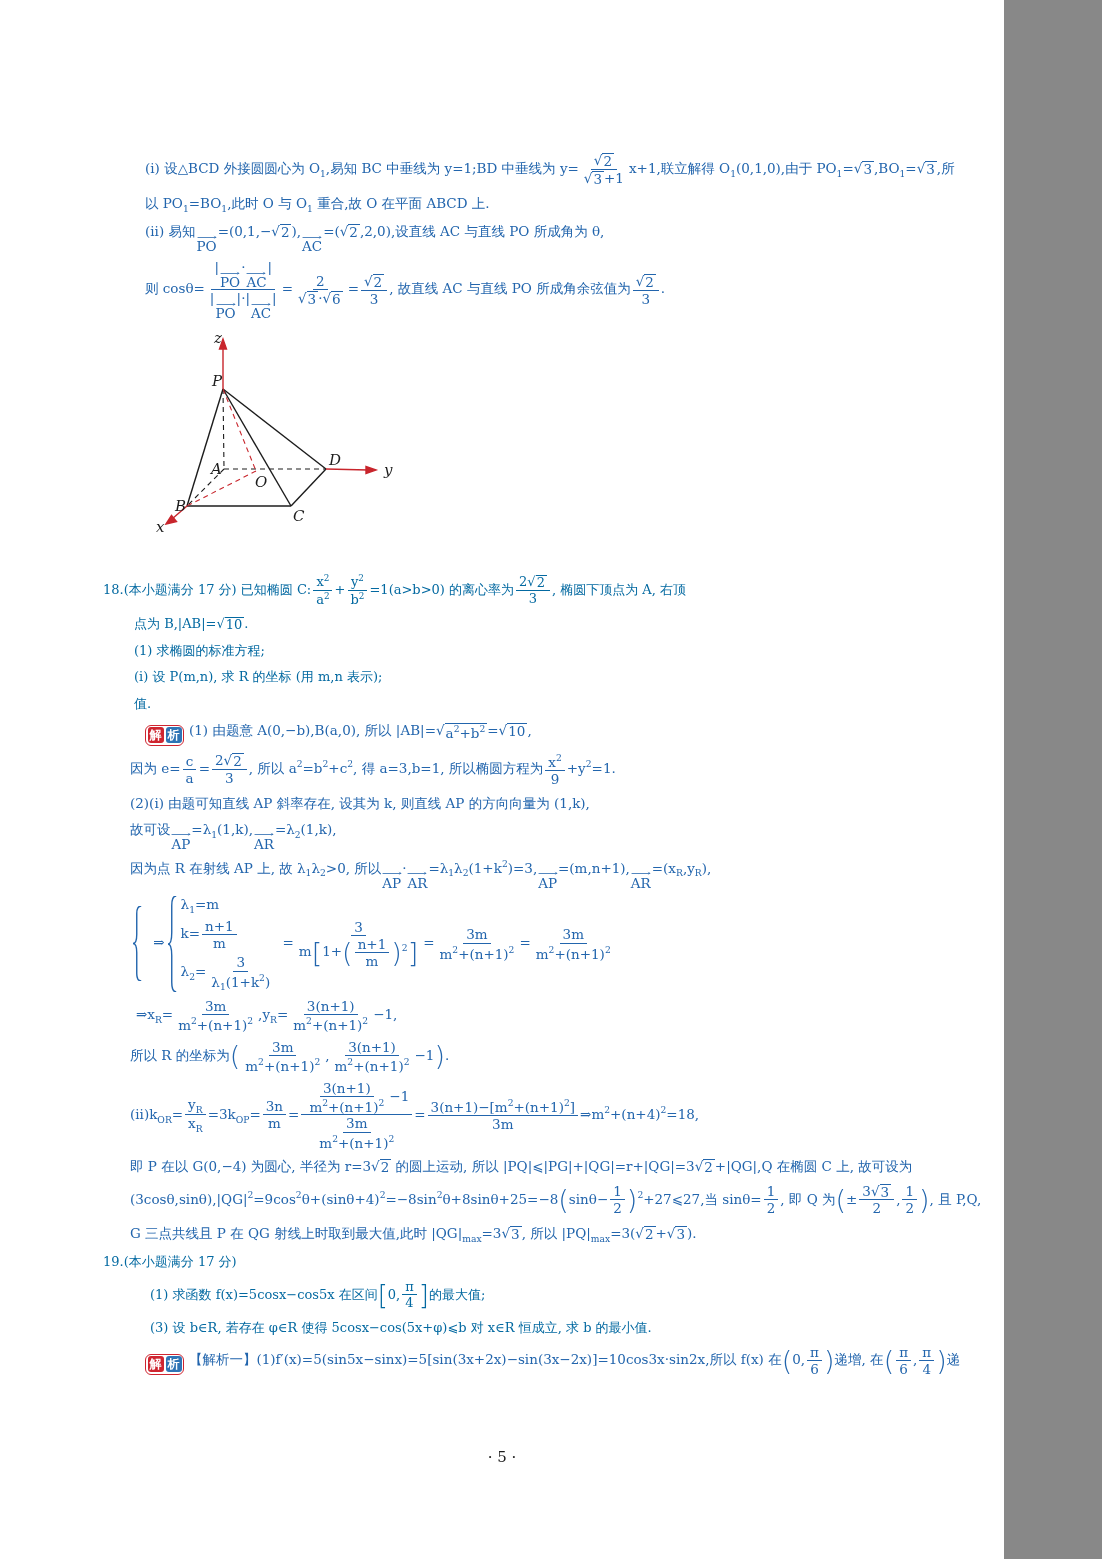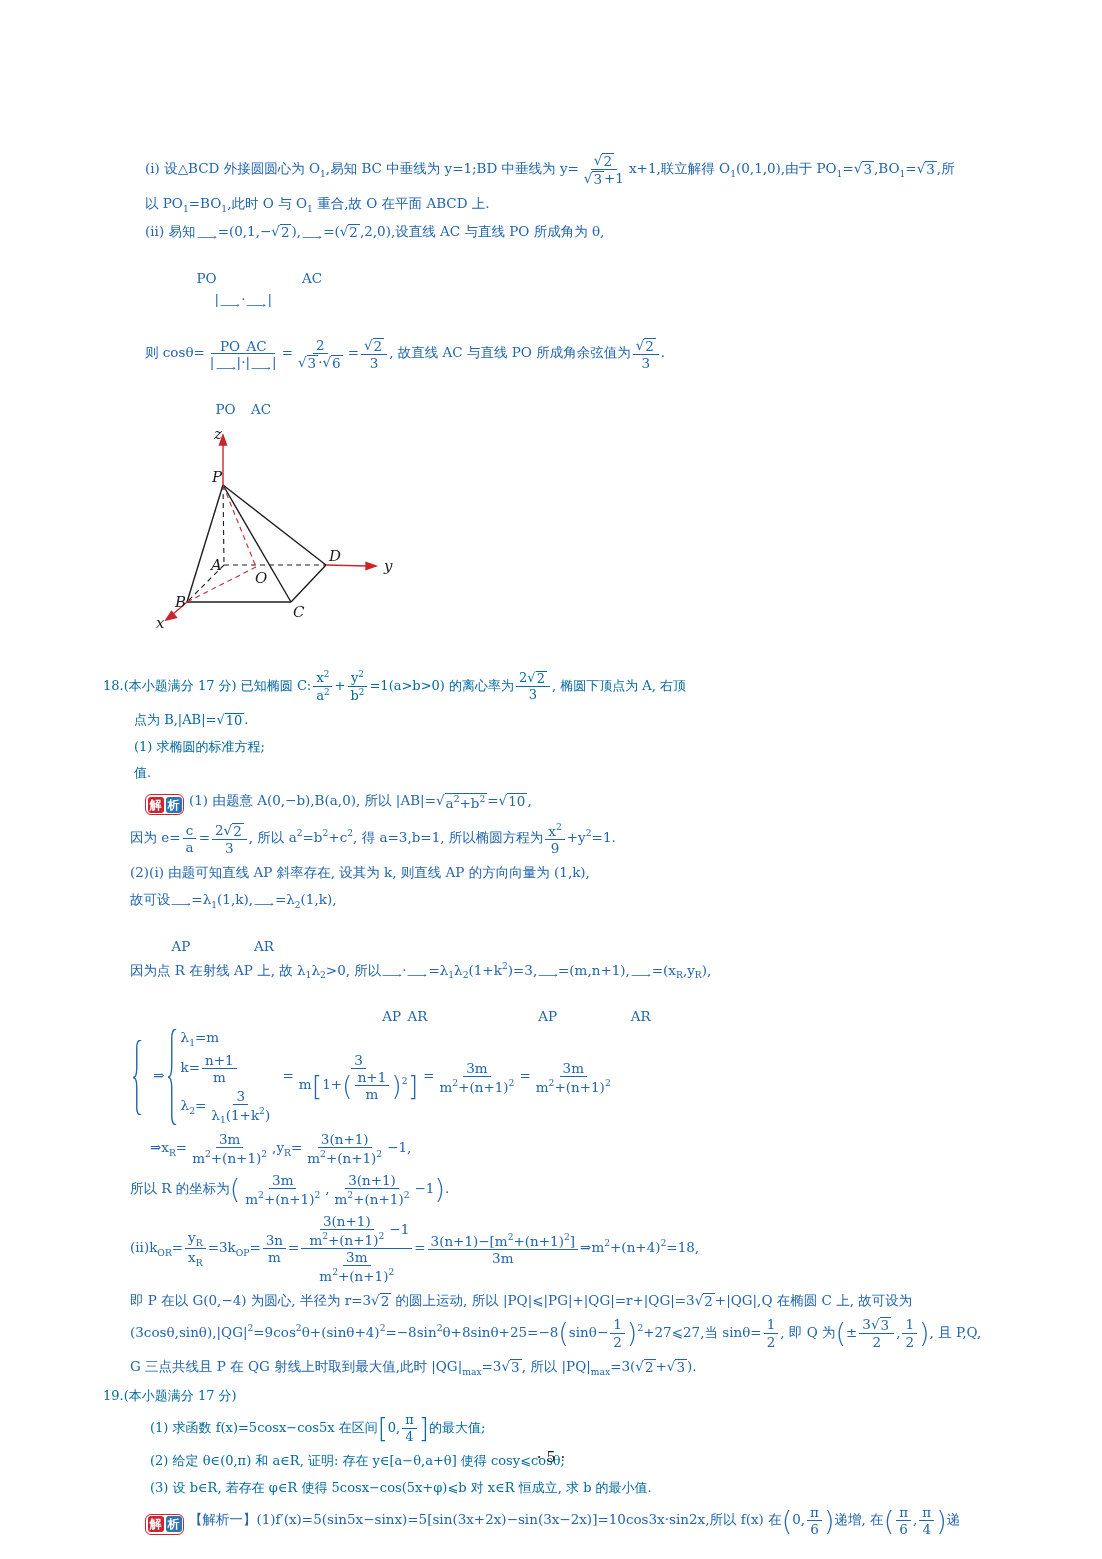"(i) 设△BCD 外接圆圆心为 O1,易知 BC" .page { width: 1102px -> 1004px }
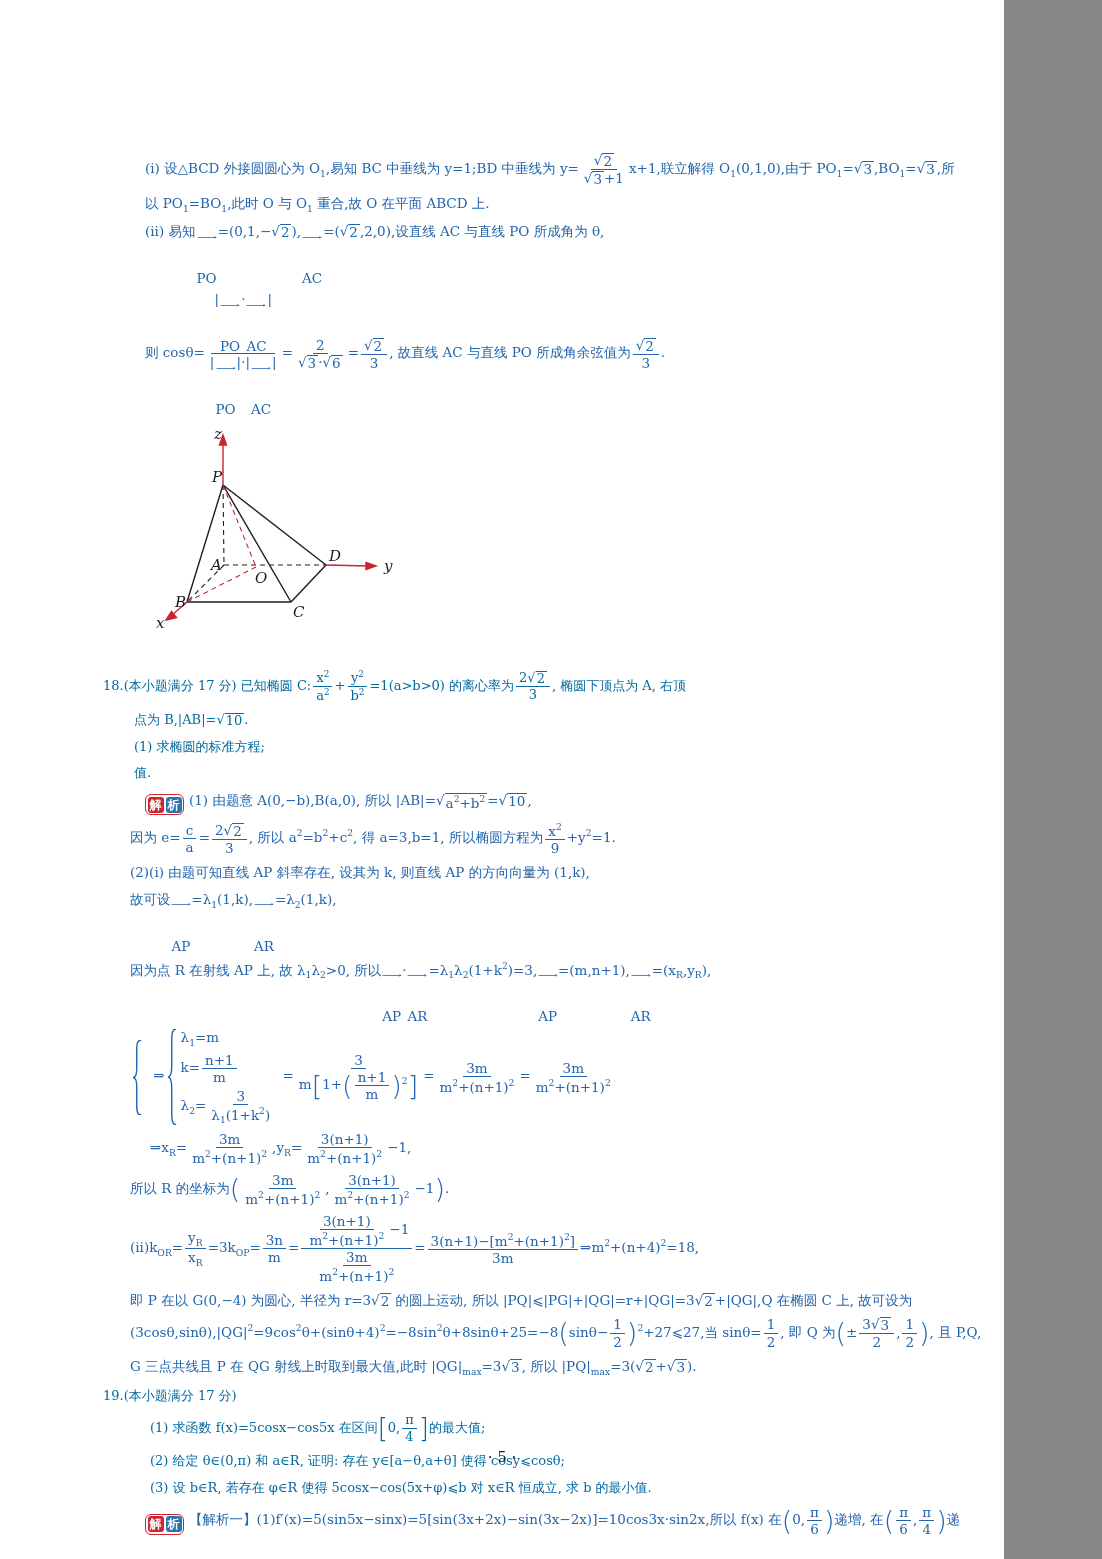"PO" .vec .vb { margin-top: 32px -> none }
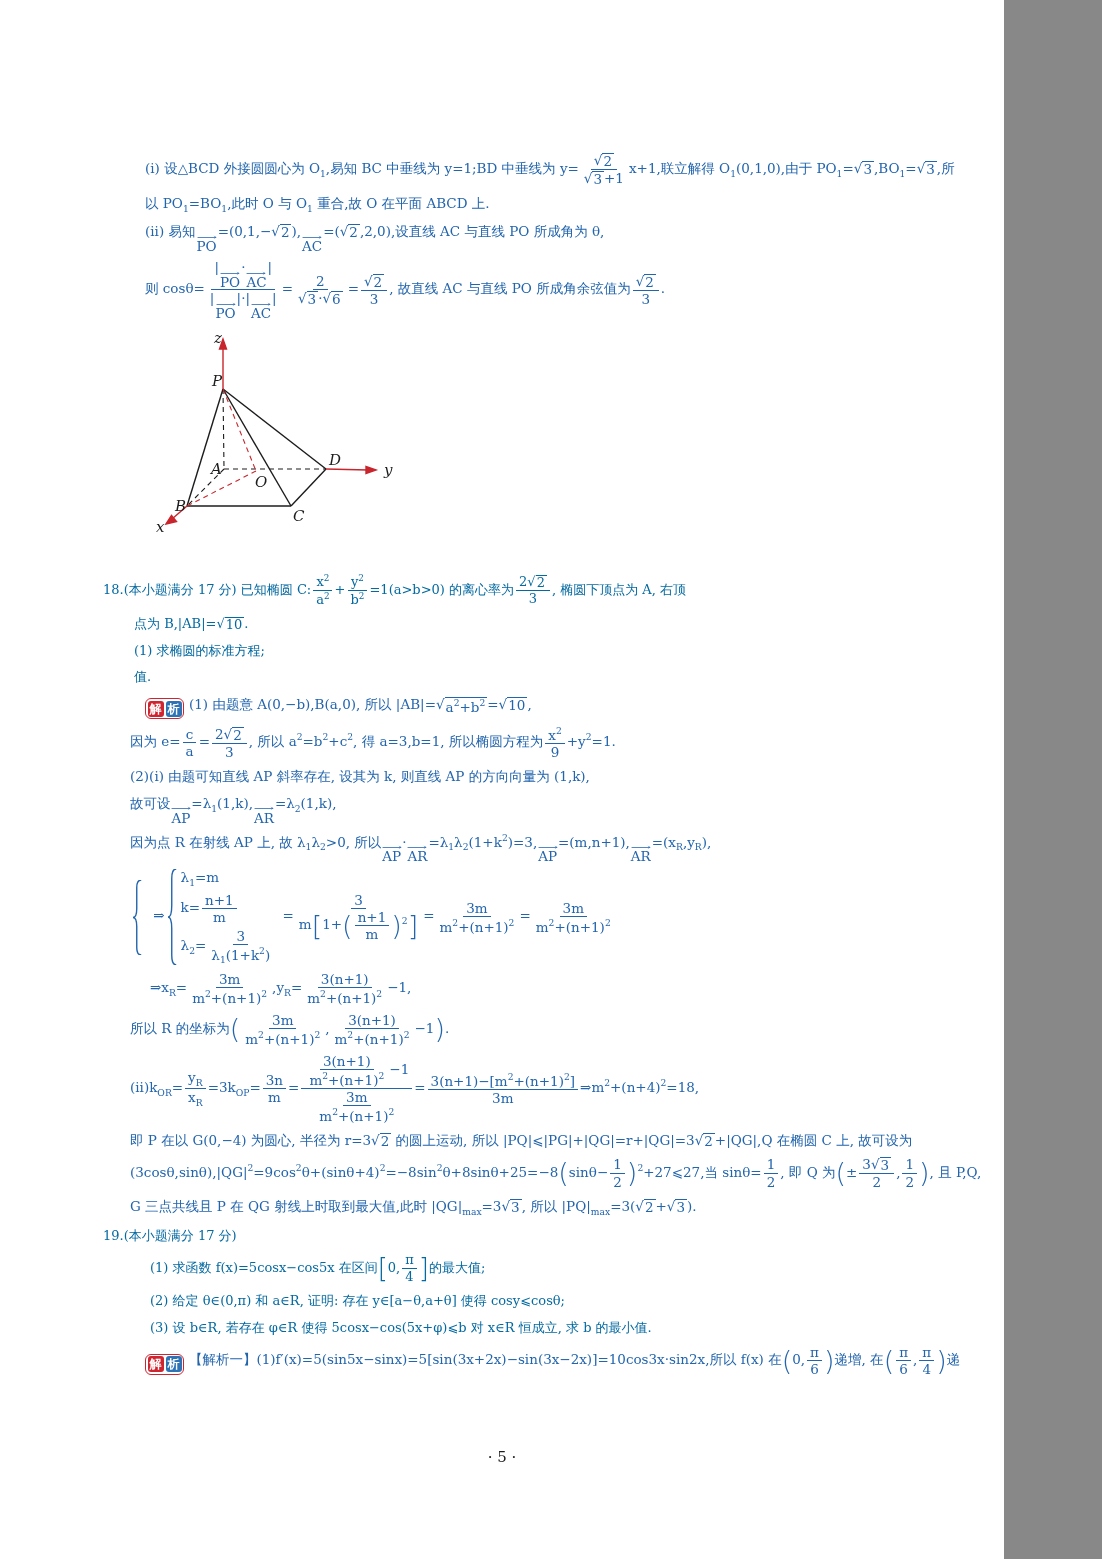"(i) 设 P(m,n), 求 R" div.line { html: none -> <div>(i) 设 P(m,n), 求 R 的坐标 (用 m,n 表示);</div> }
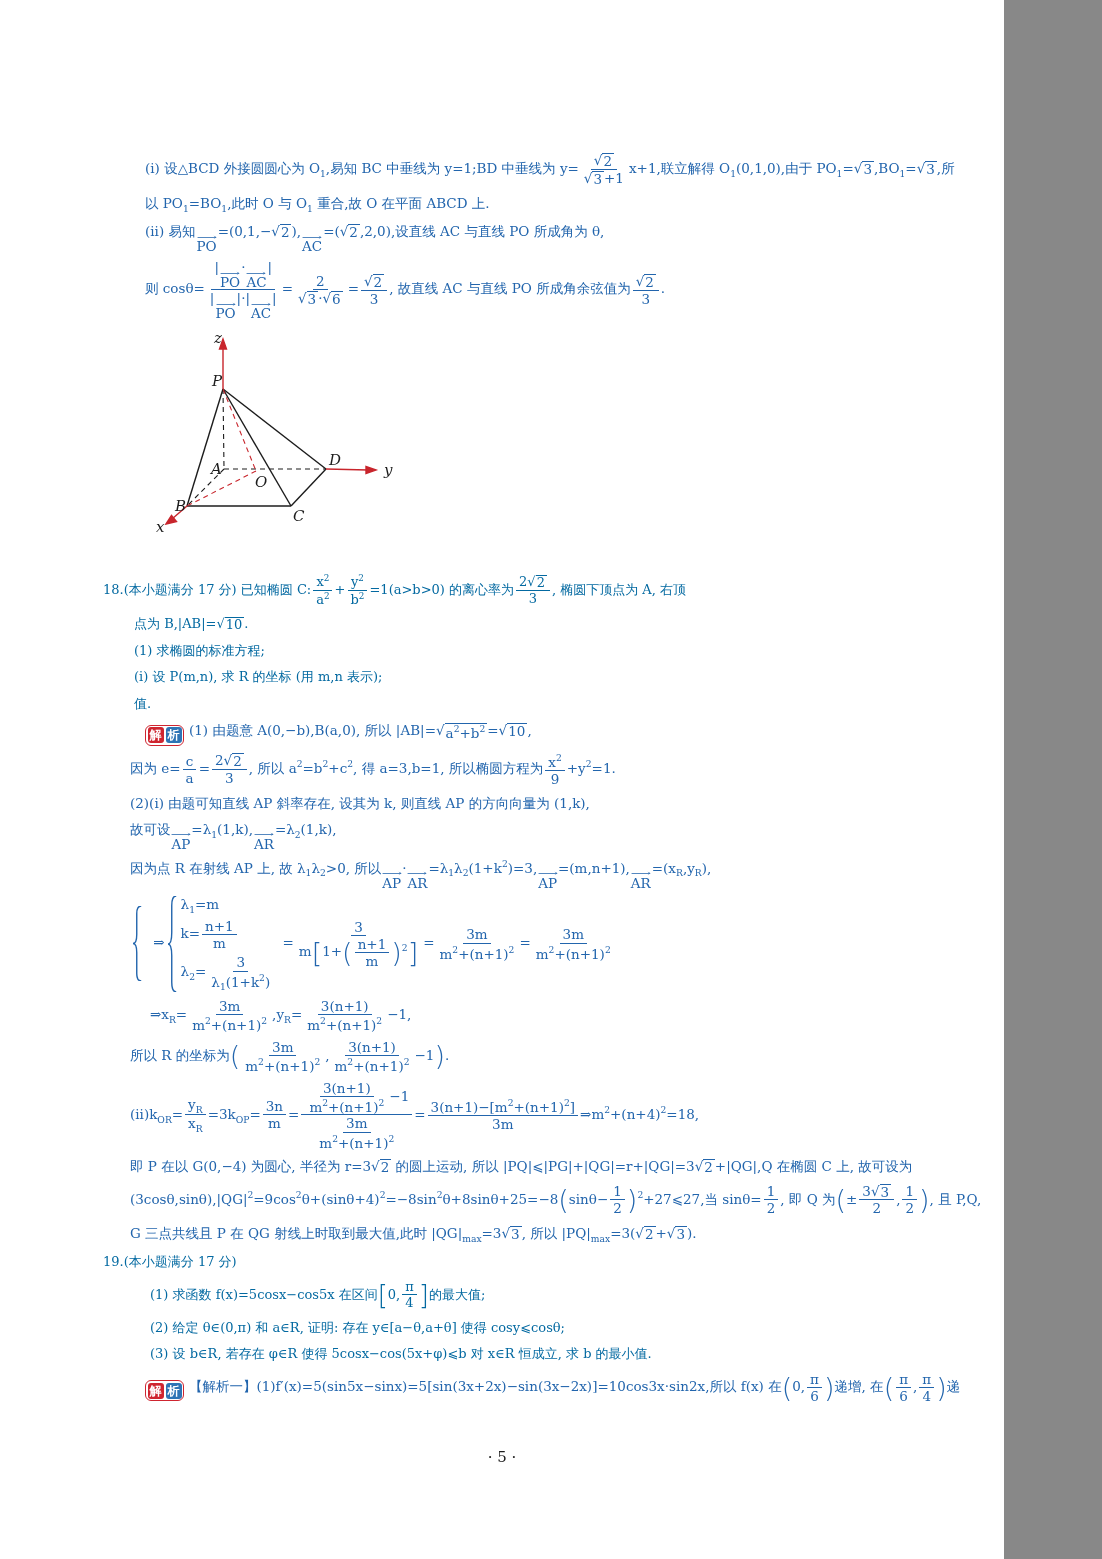"⇒xR= ,y = −1," .ml10 { margin-left: 20px -> 6px }
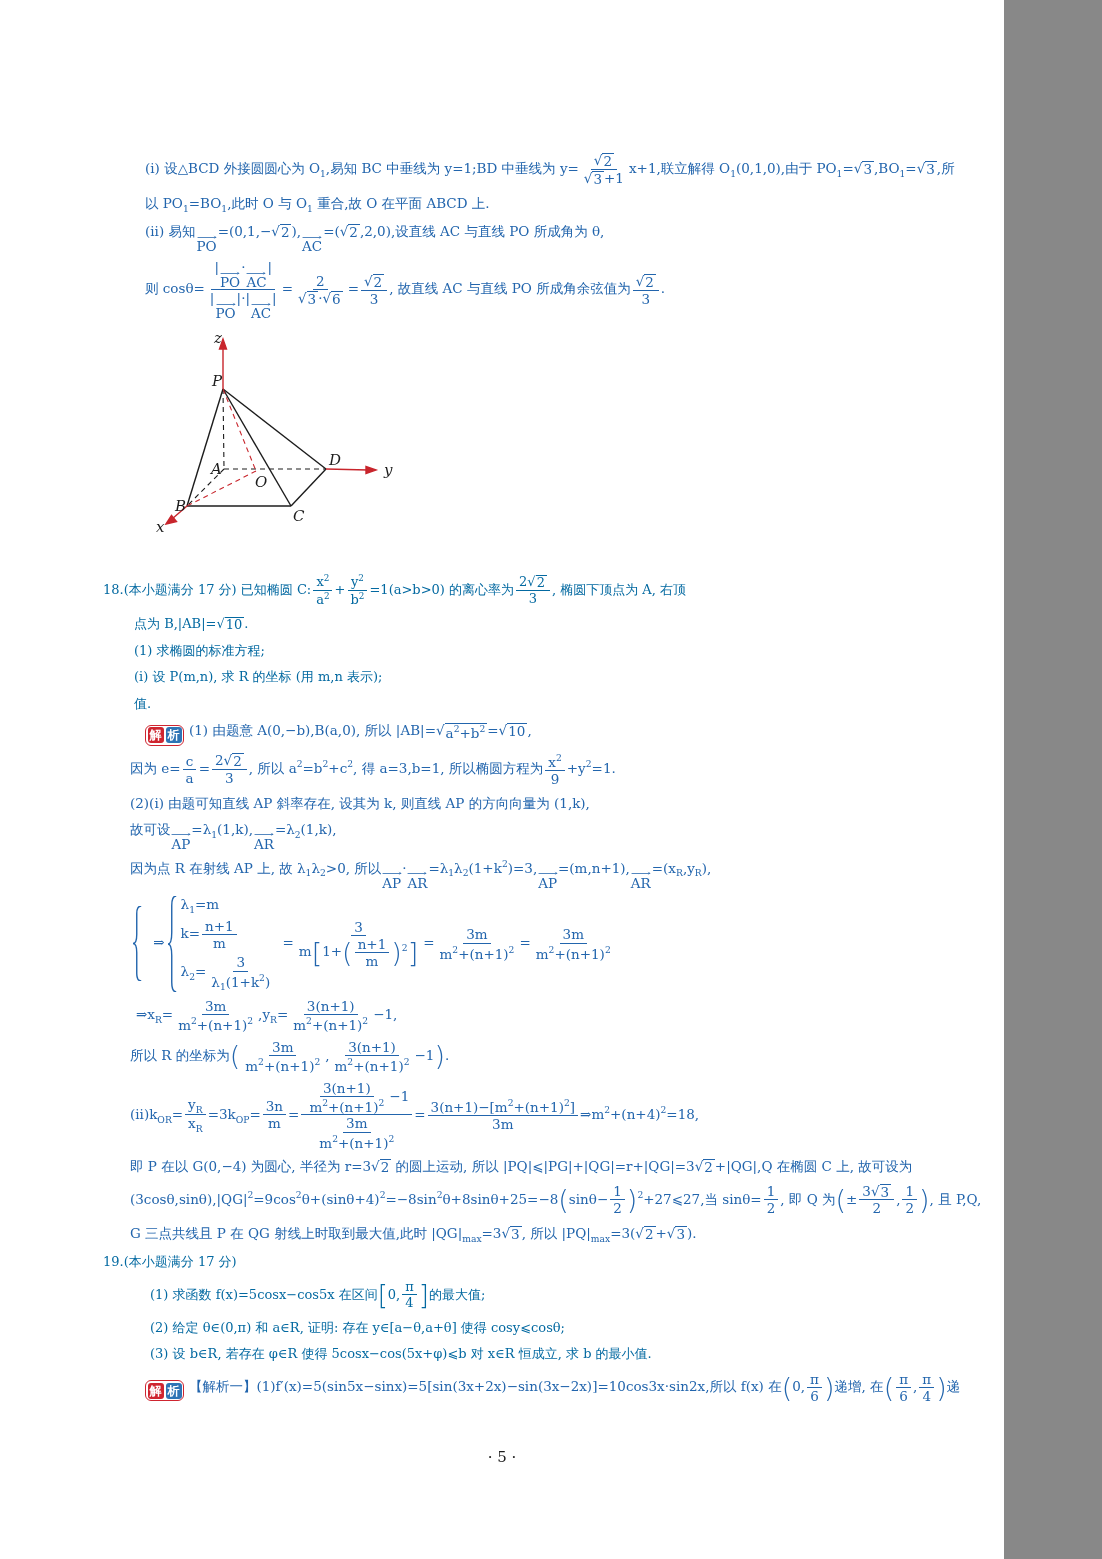"(2) 给定 θ∈(0,π) 和 a∈R," div.line { html: <div>(2) 给定 θ∈(0,π) 和 a∈R, 证明: 存在 y∈[a−θ,a+θ] 使得 cosy⩽cosθ;</div> -> none }
